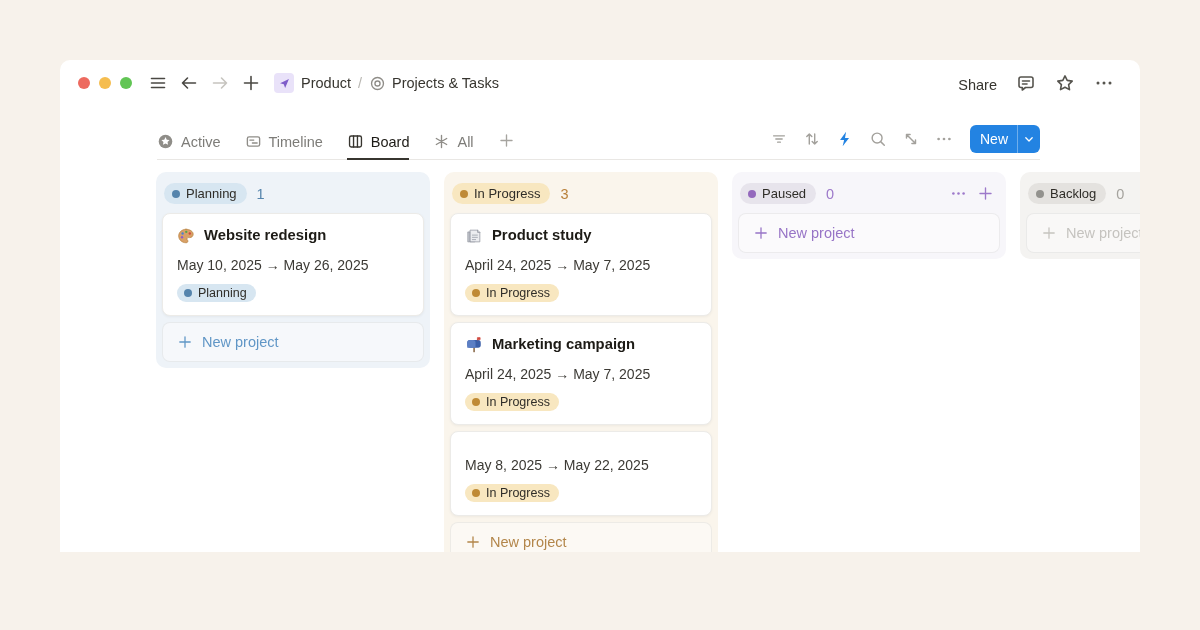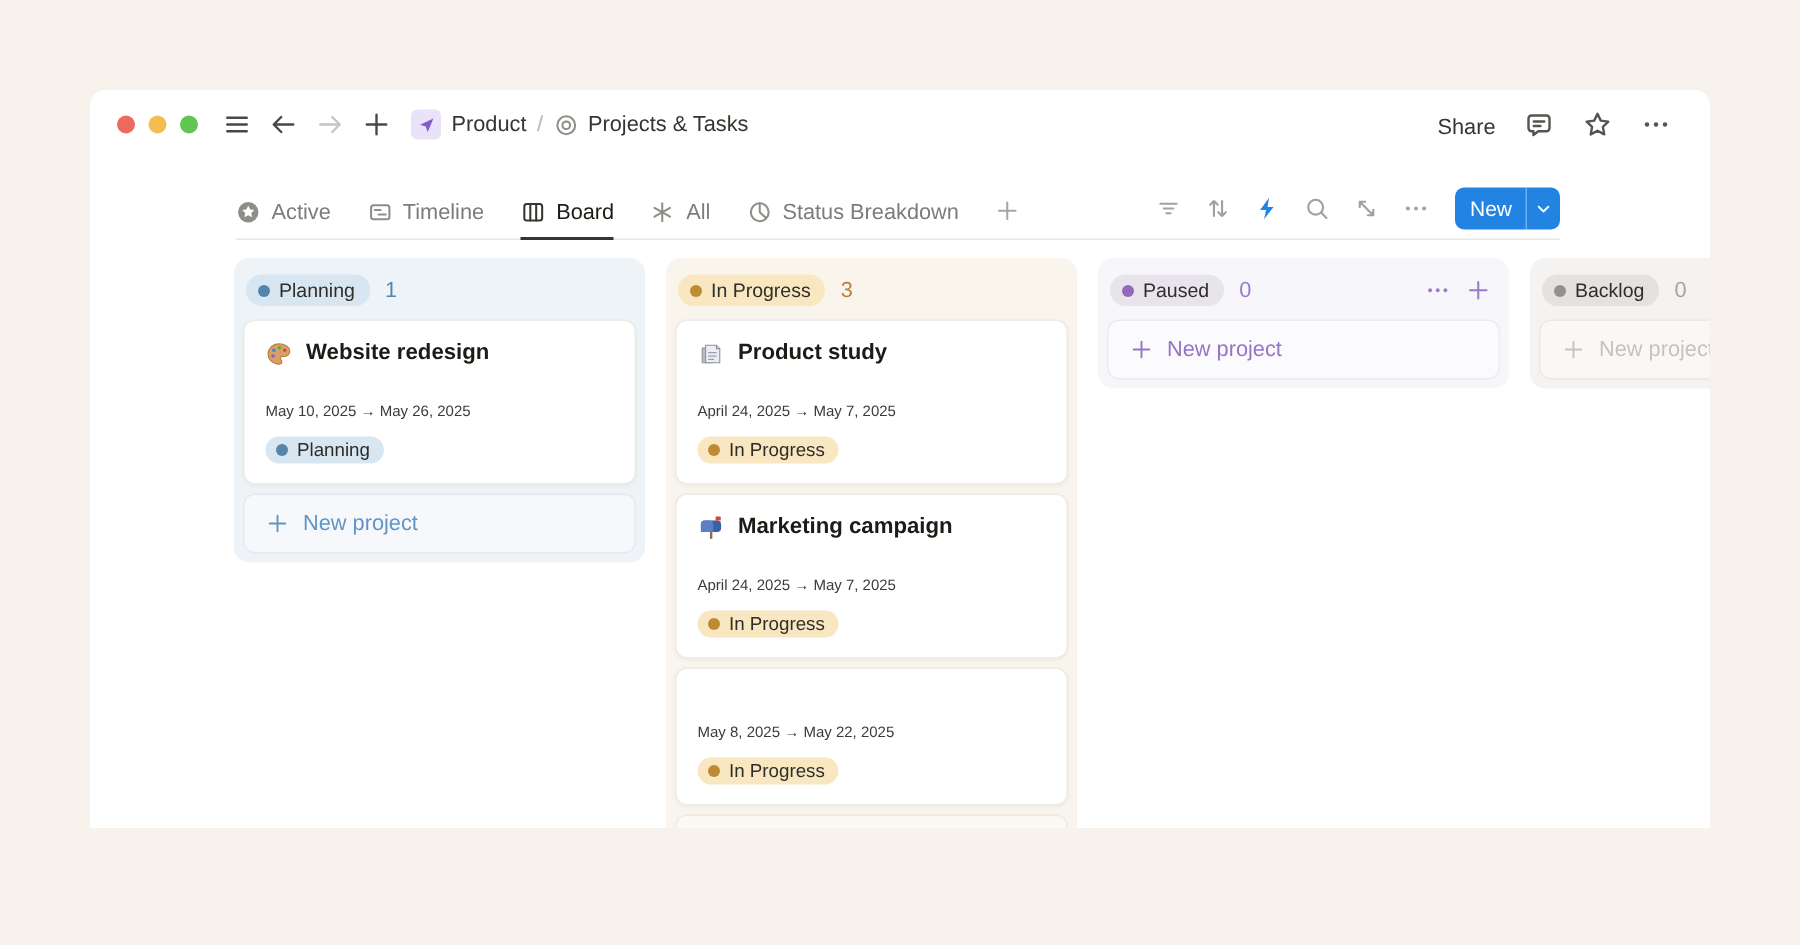"Status Breakdown" div.tab { html: <div> <span> <svg> <circle></circle> <path></path> </svg> </span> <span>Status Breakdown</span> </div> -> none }
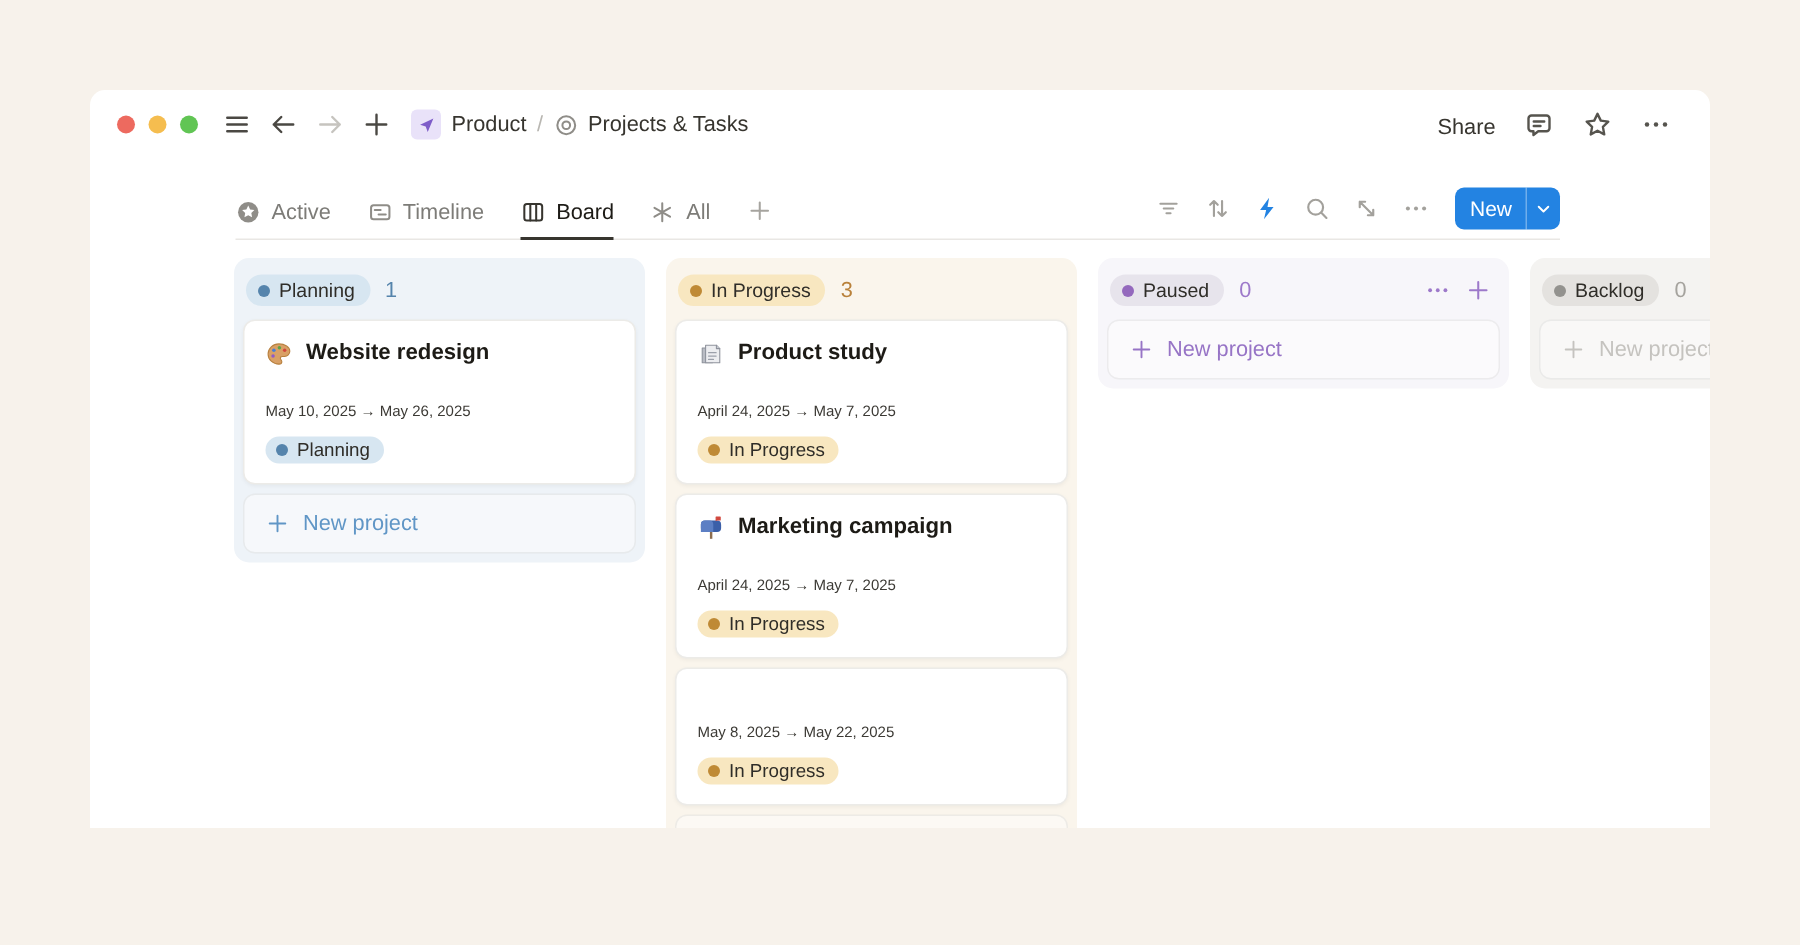"May 10, 2025 → May" .card-dates { font-size: 10px -> 14px; margin-top: 24px -> 12px }
